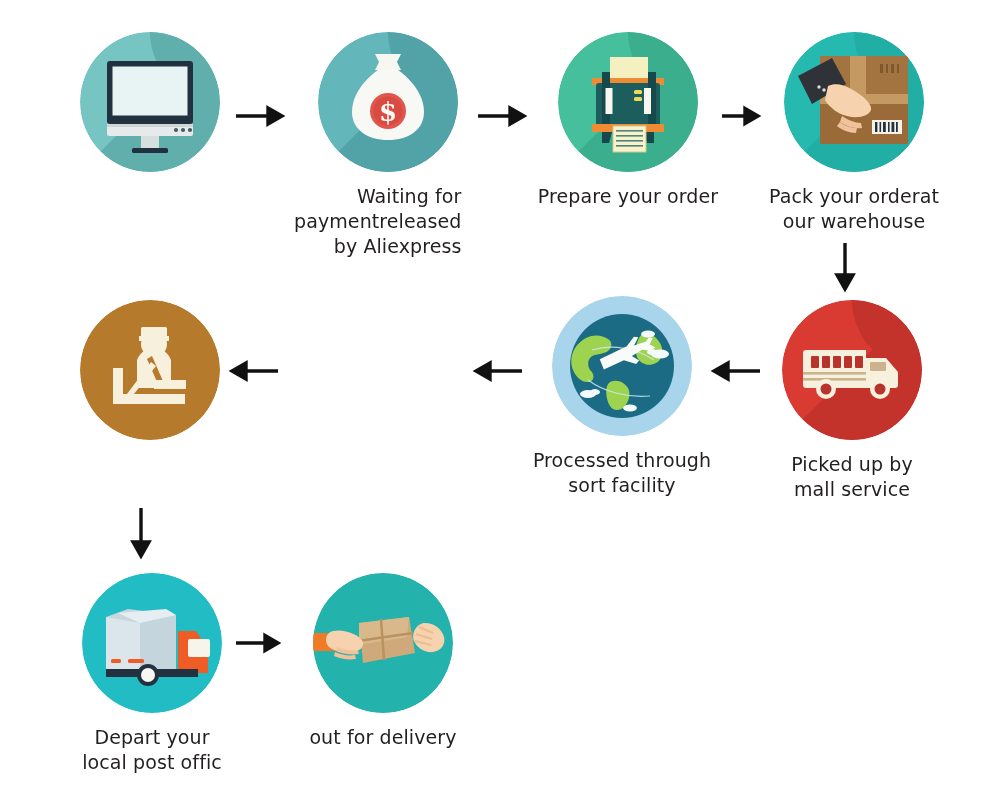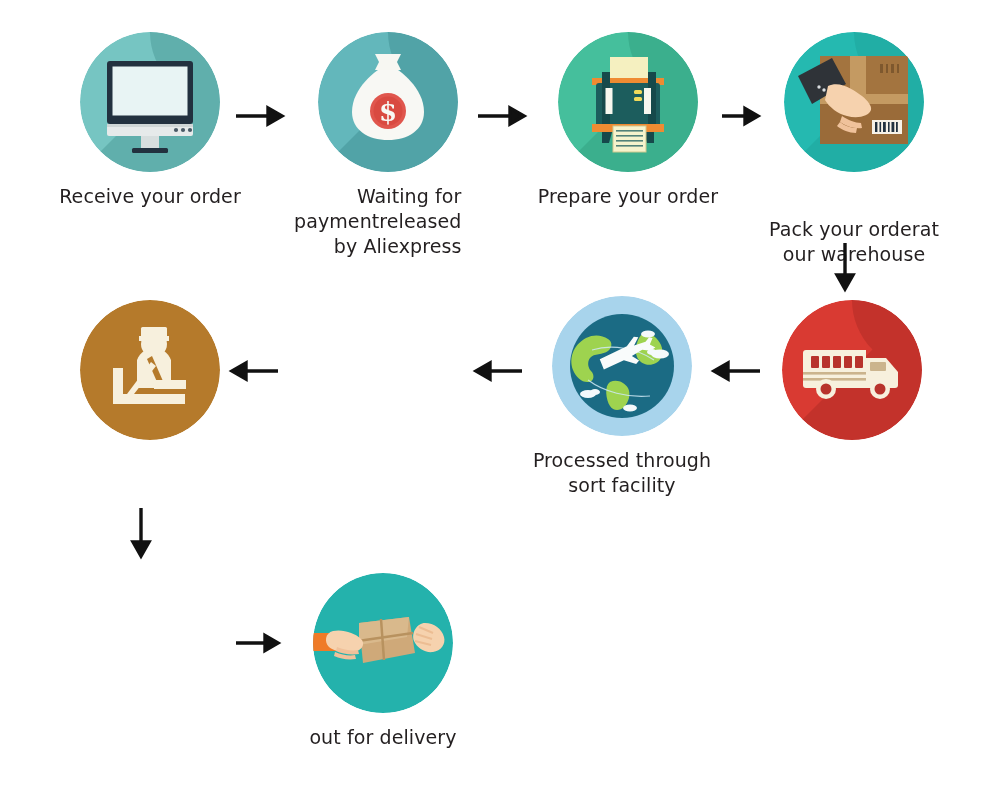"Receive your order" div.step-label { html: <div>Receive your order</div> -> none }
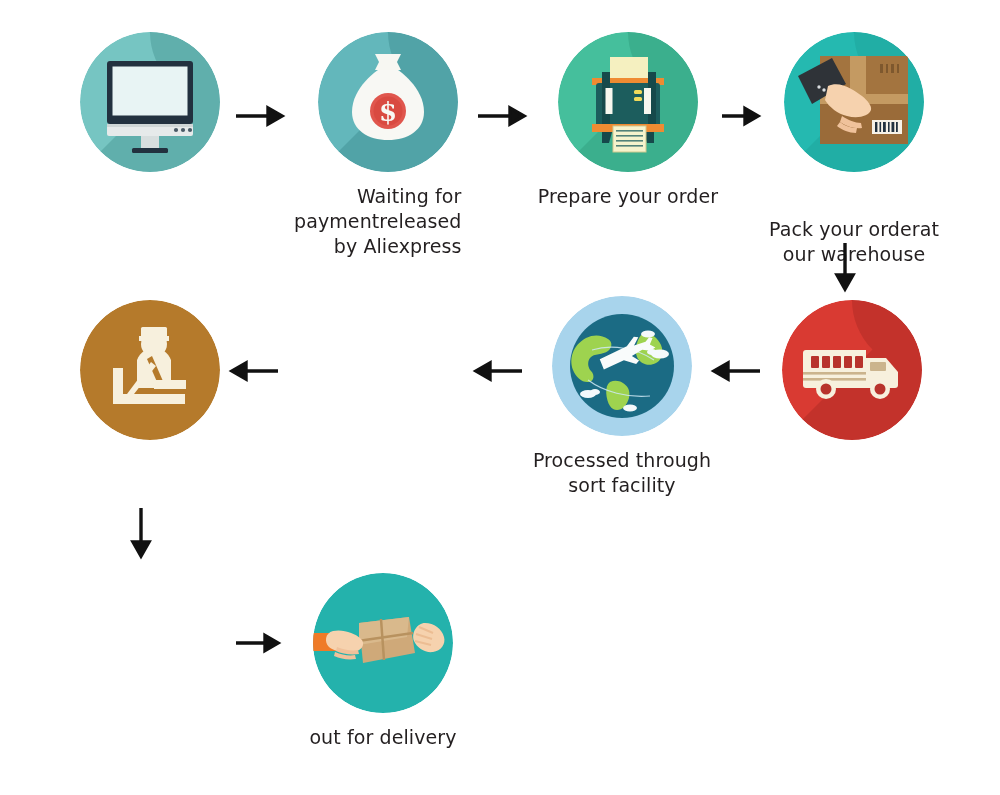"Pack your orderat" #step-pack { gap: 33px -> none }
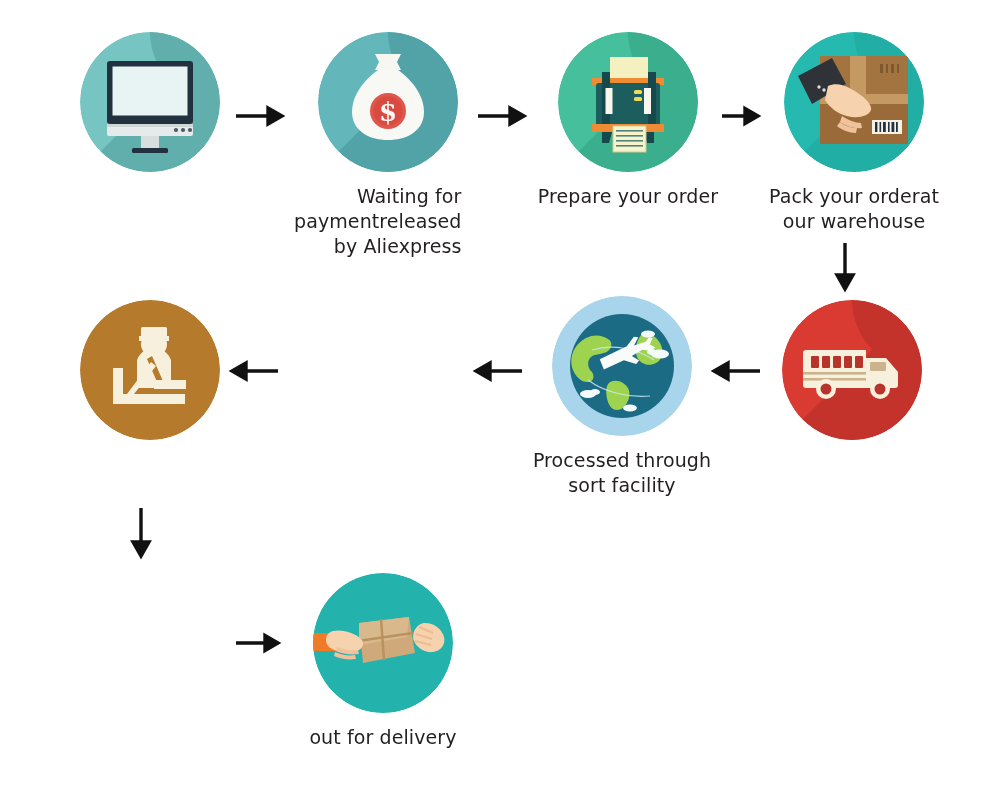"Picked up by" div.step-label { html: none -> <div>Picked up by mall service</div> }
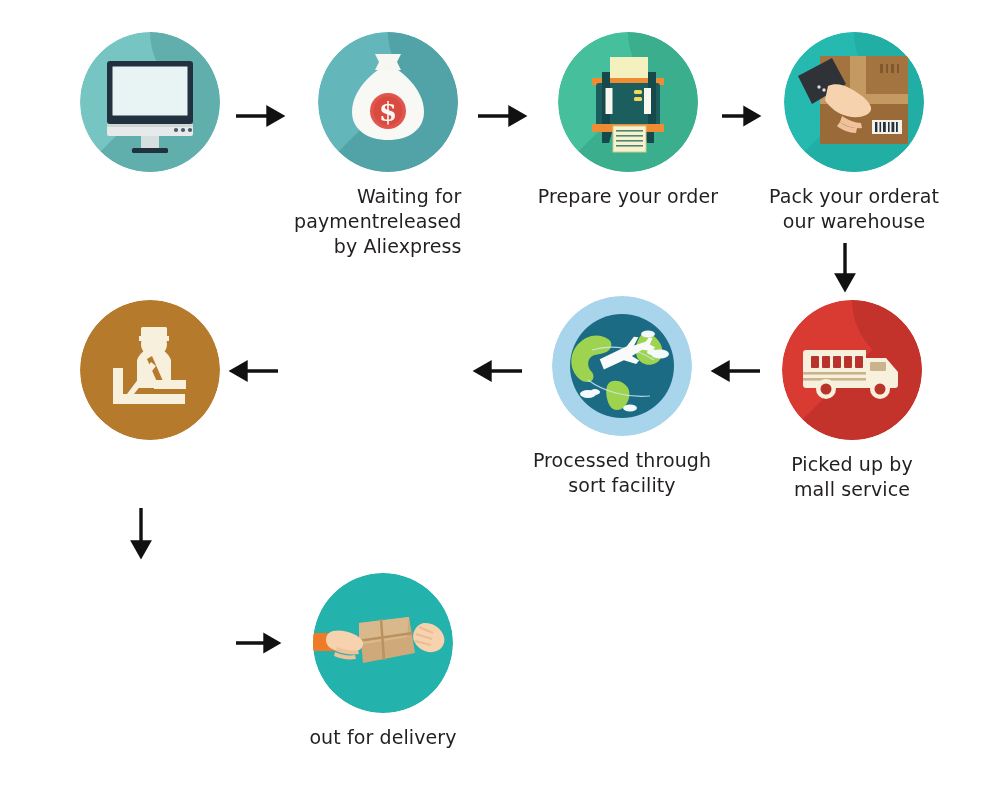"Depart your" div.step { html: none -> <div> <div> <svg> <circle></circle> <path></path> <rect></rect> <path></path> <path></path> <path></path> <path></path> <rect></rect> <rect></rect> <rect></rect> <circle></circle> <circle></circle> </svg> </div> <div>Depart your local post offic</div> </div> }
